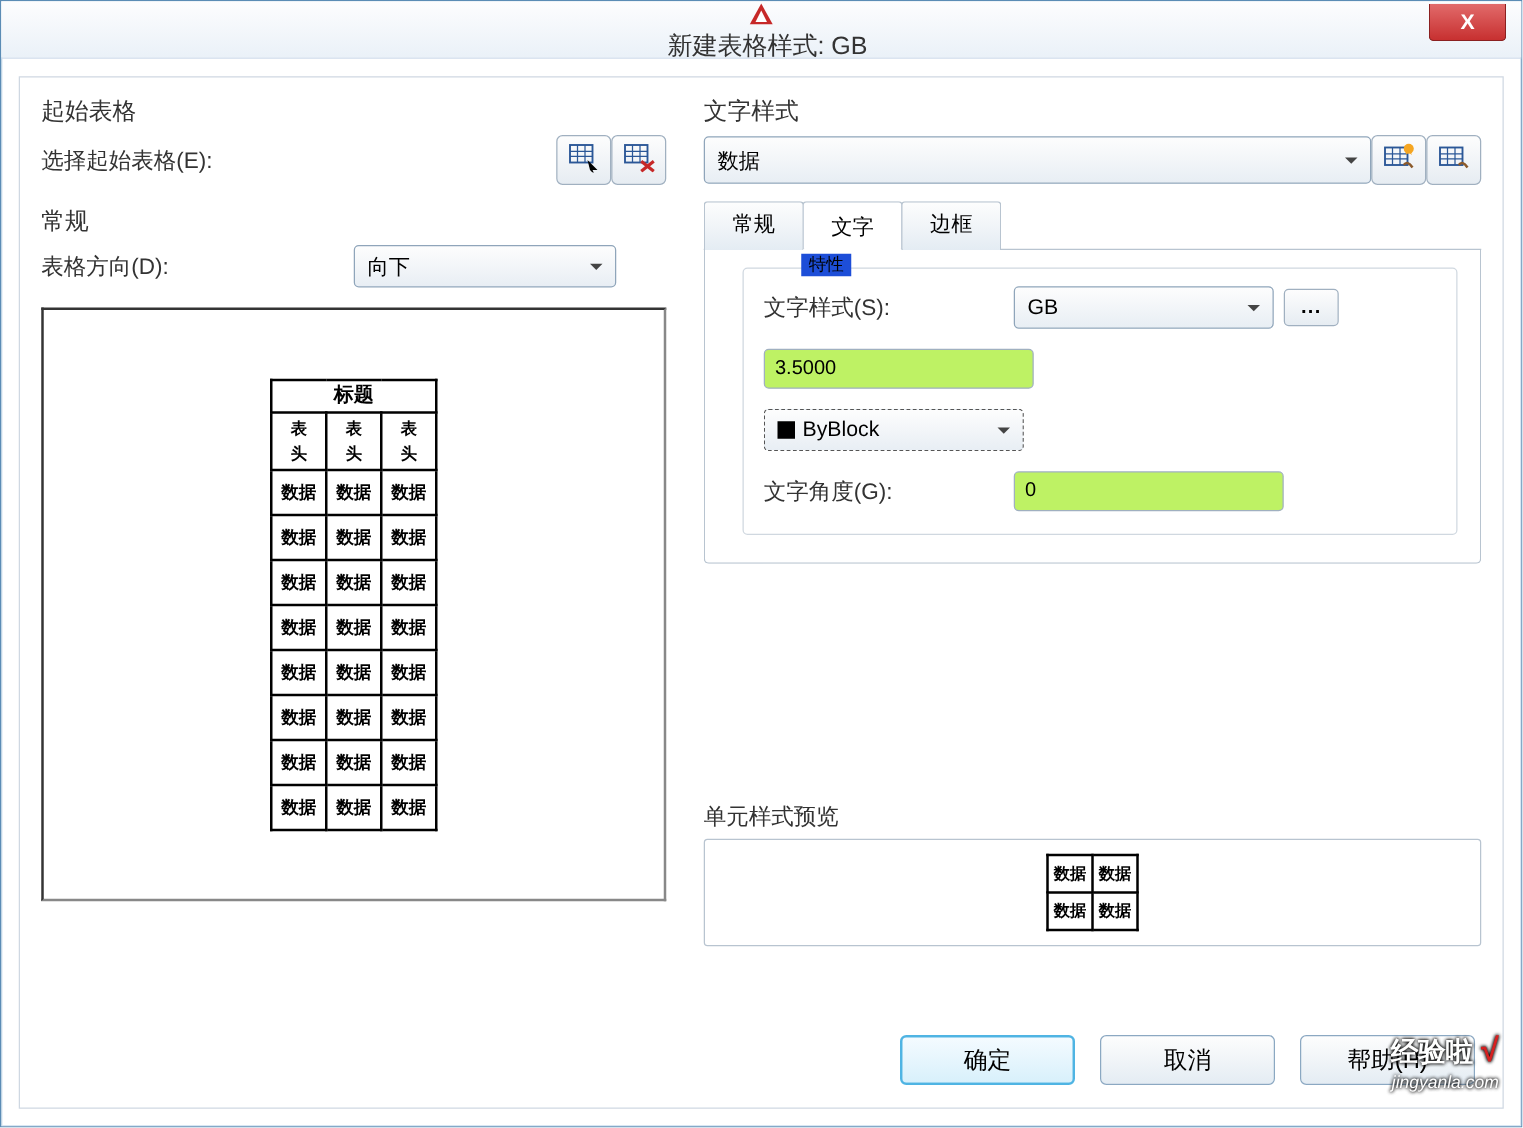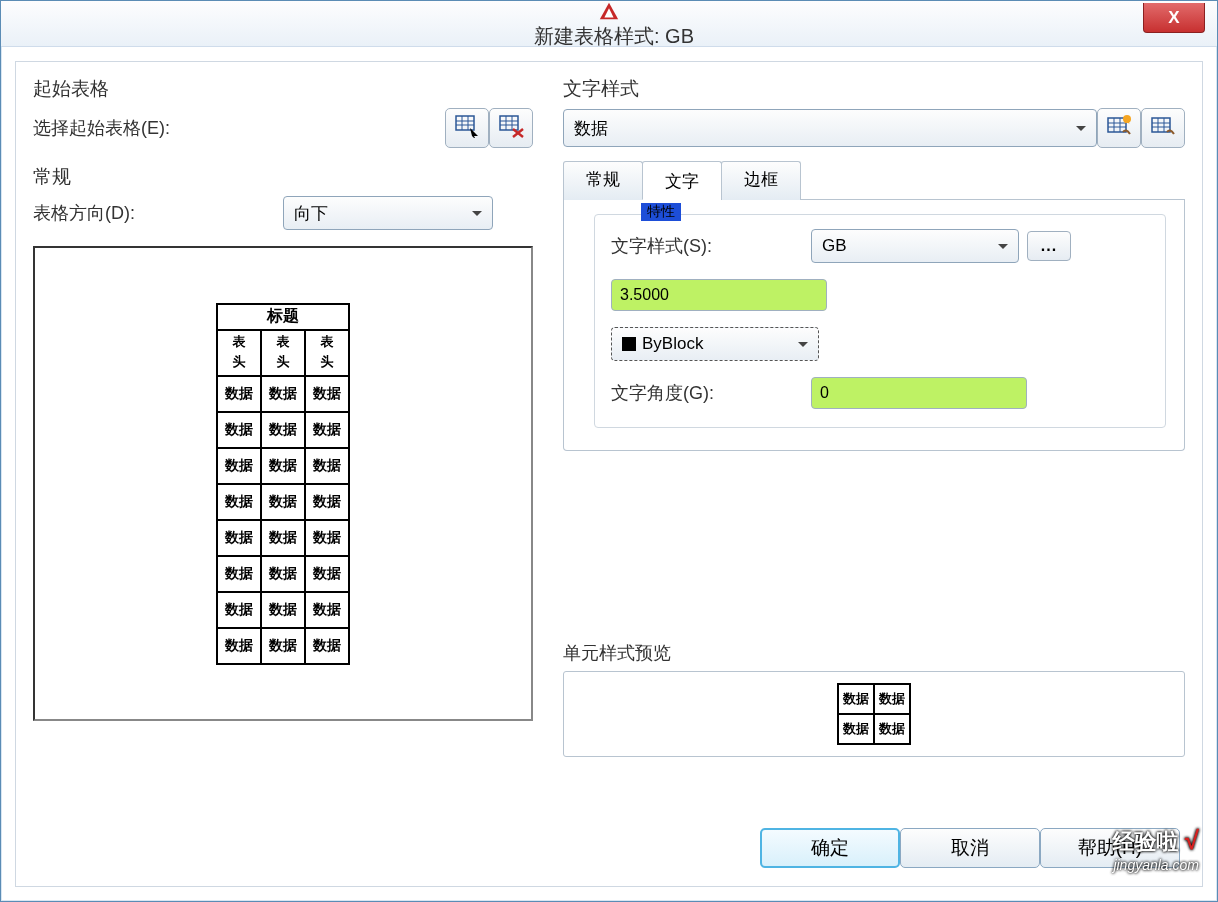"标题" .sample-table { font-family: Liberation Mono, monospace -> none }
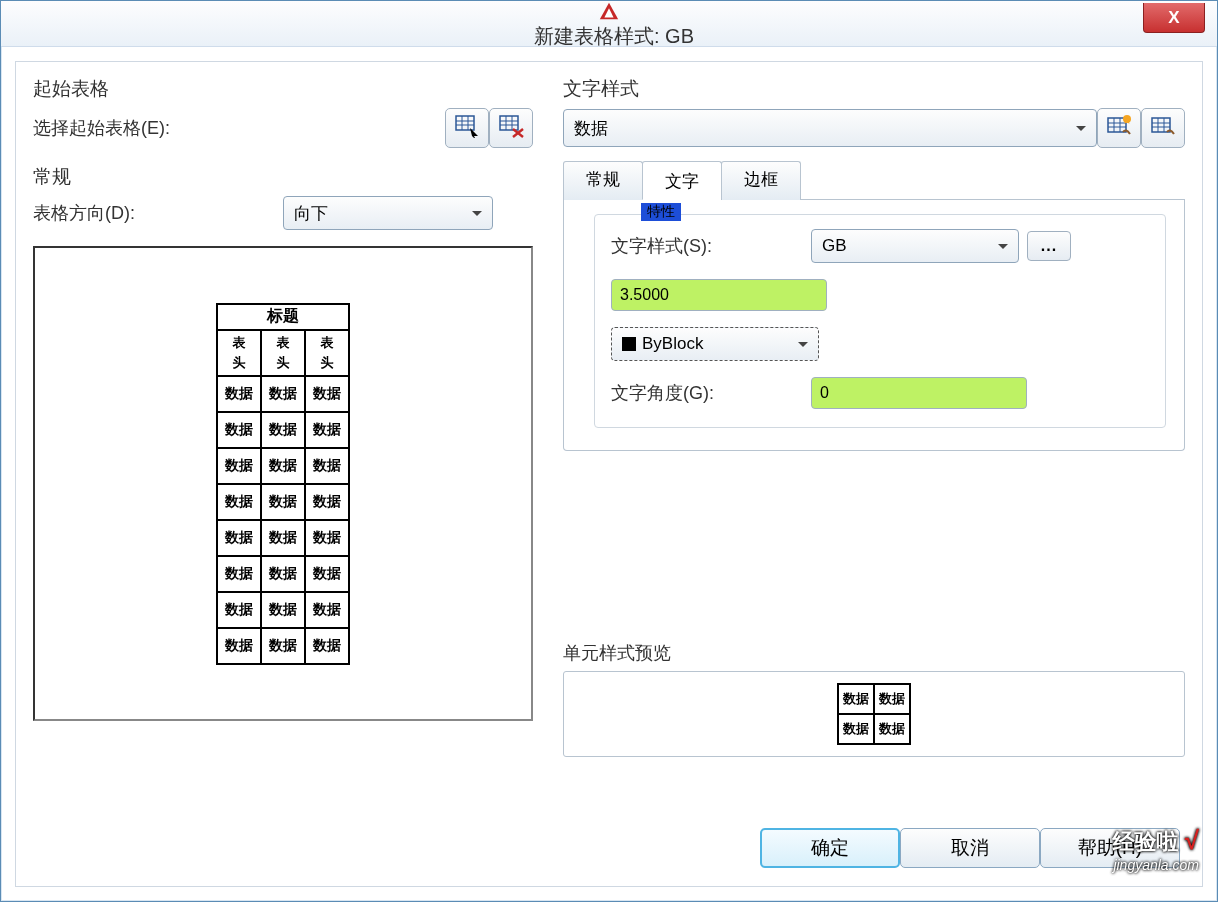"确定" .button-row { gap: none -> 20px }
